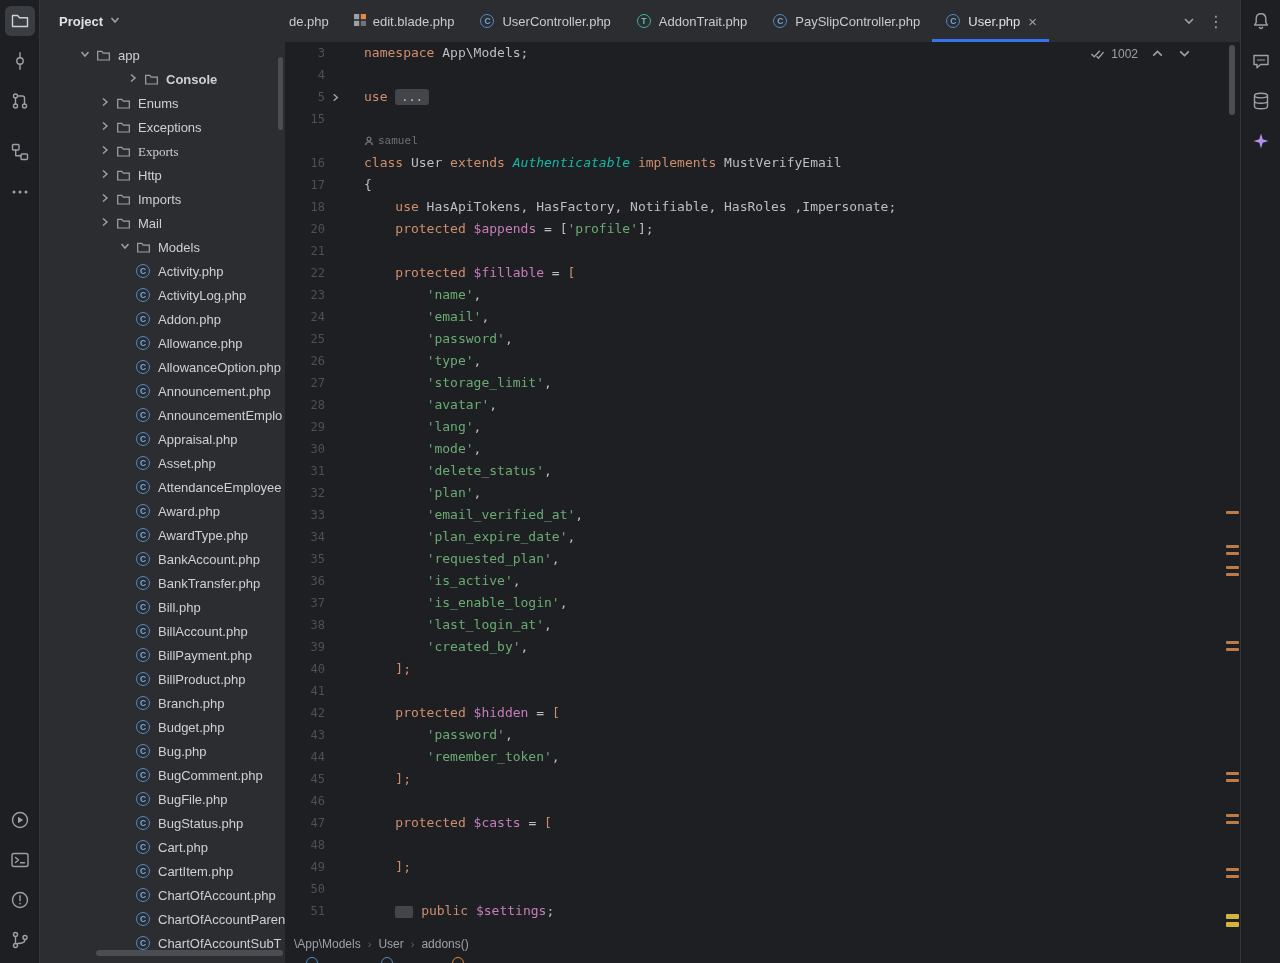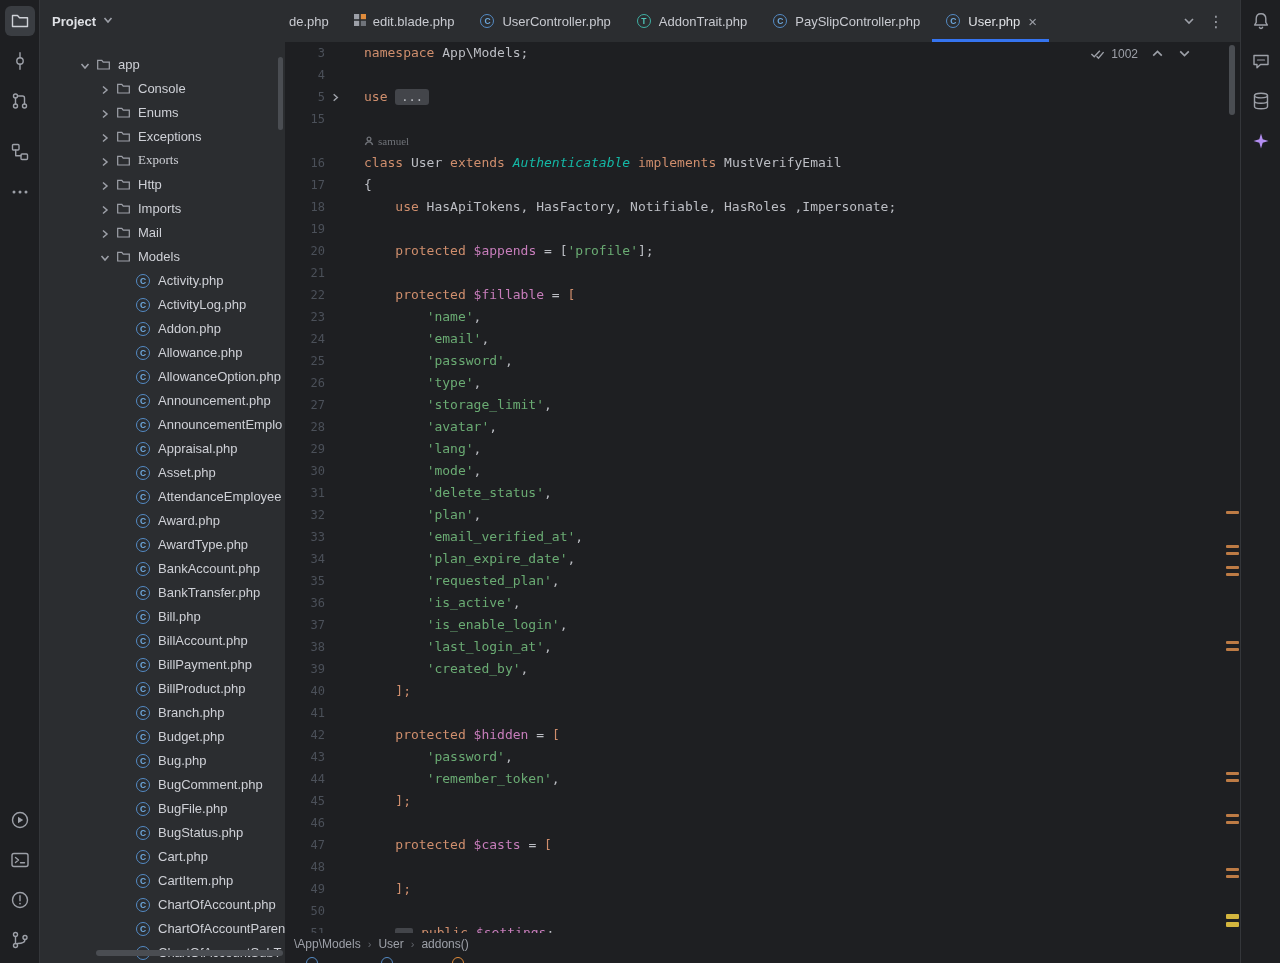"Project" .panel-header { padding-left: 12px -> 19px }
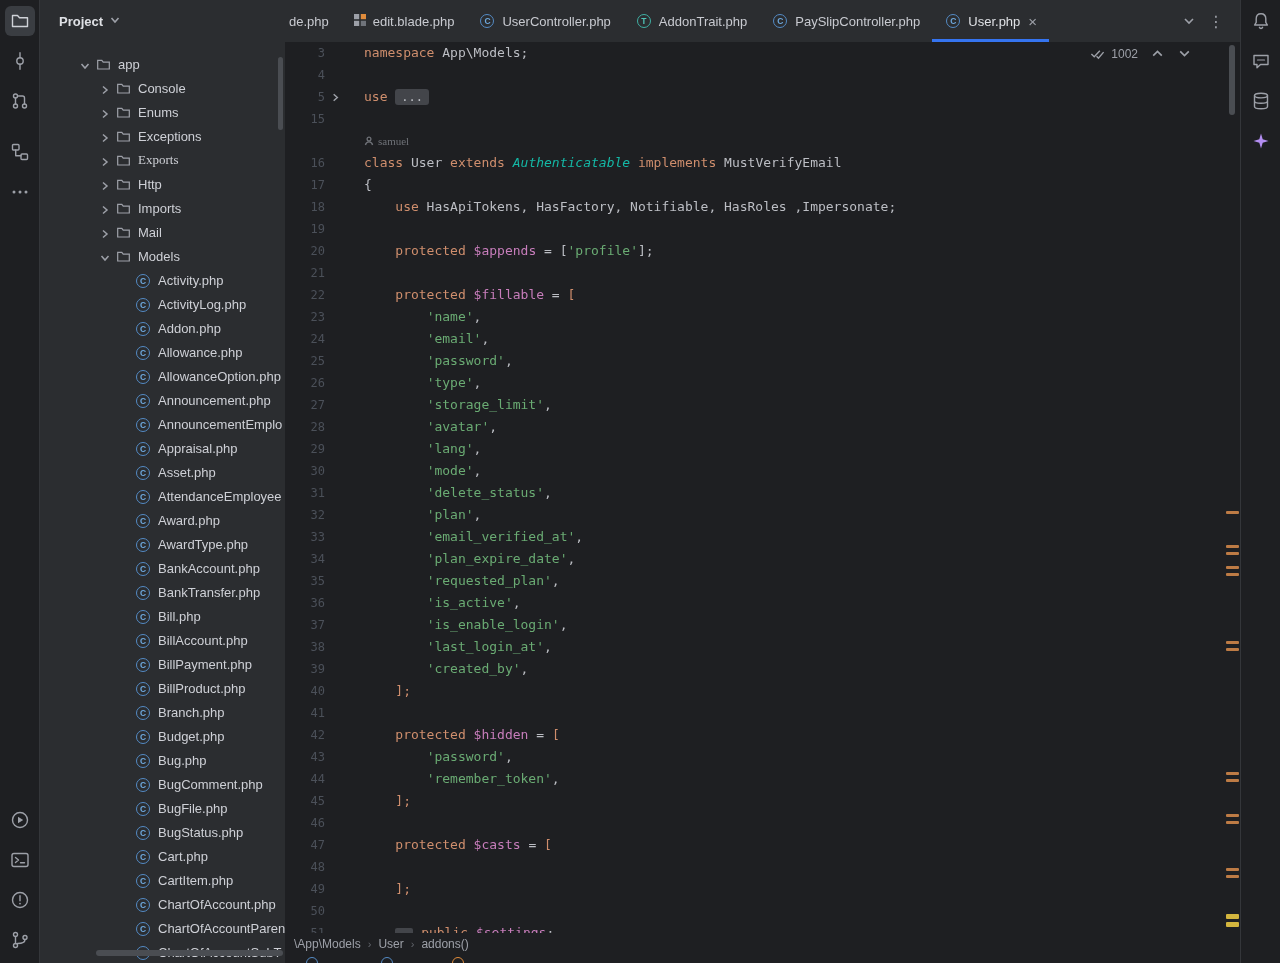"app" .tree-row { align-items: flex-end -> flex-start }
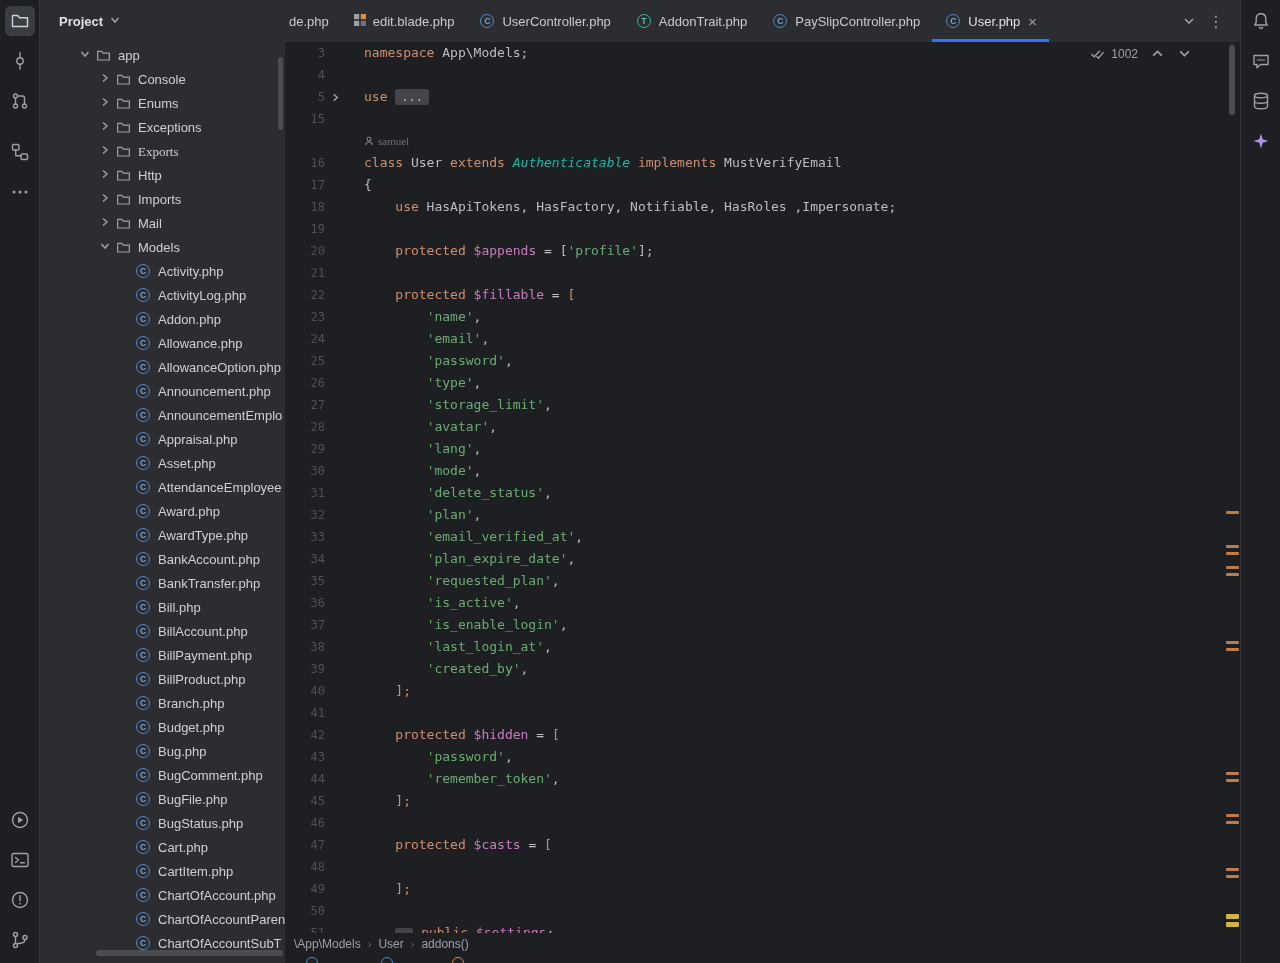"Console" div.tree-row { font-weight: none -> bold; padding-left: 56px -> 84px }
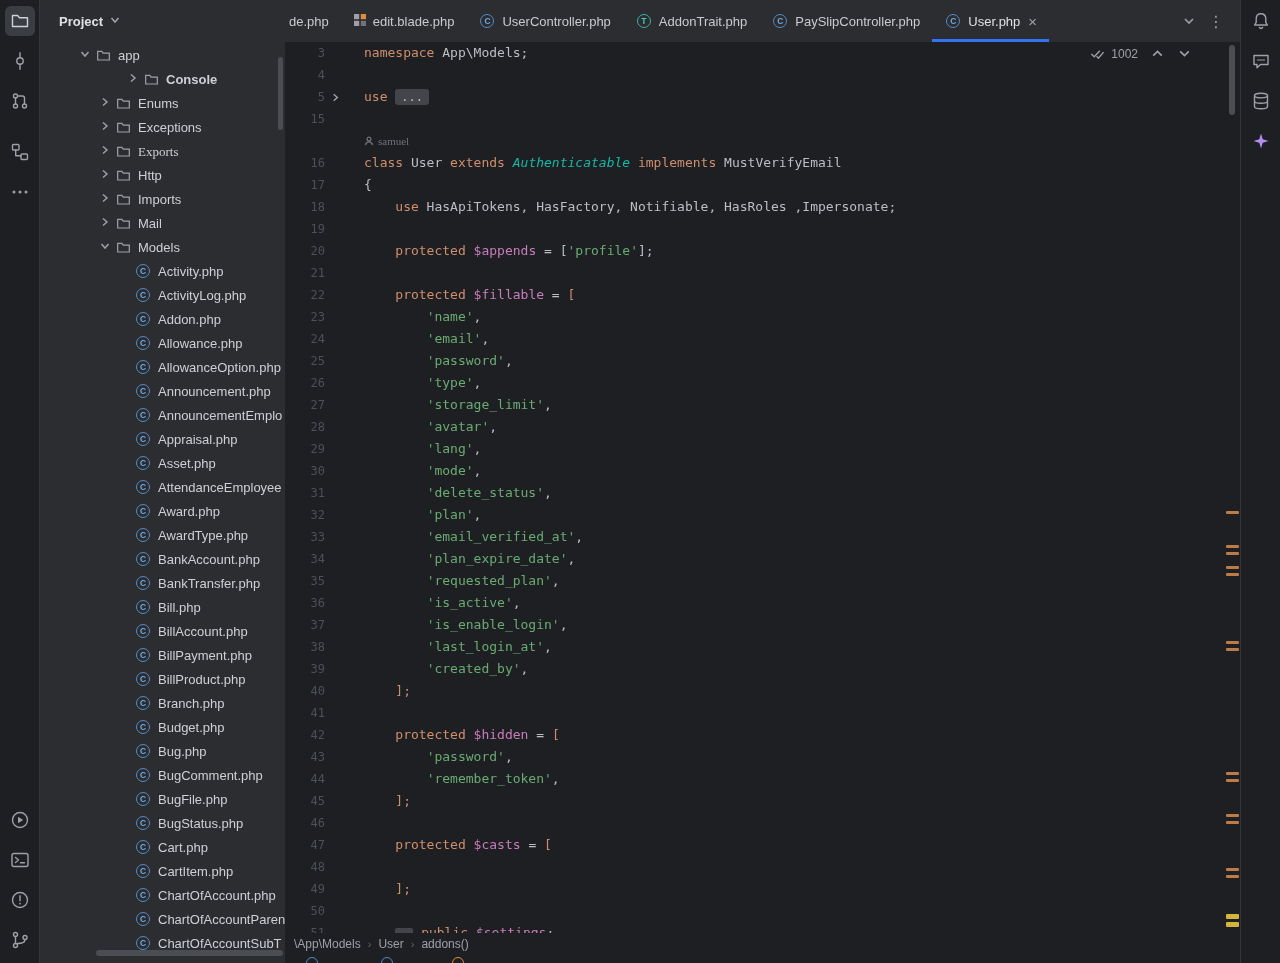"samuel" .author-row .author { font-family: Liberation Serif, serif -> Liberation Mono, monospace }
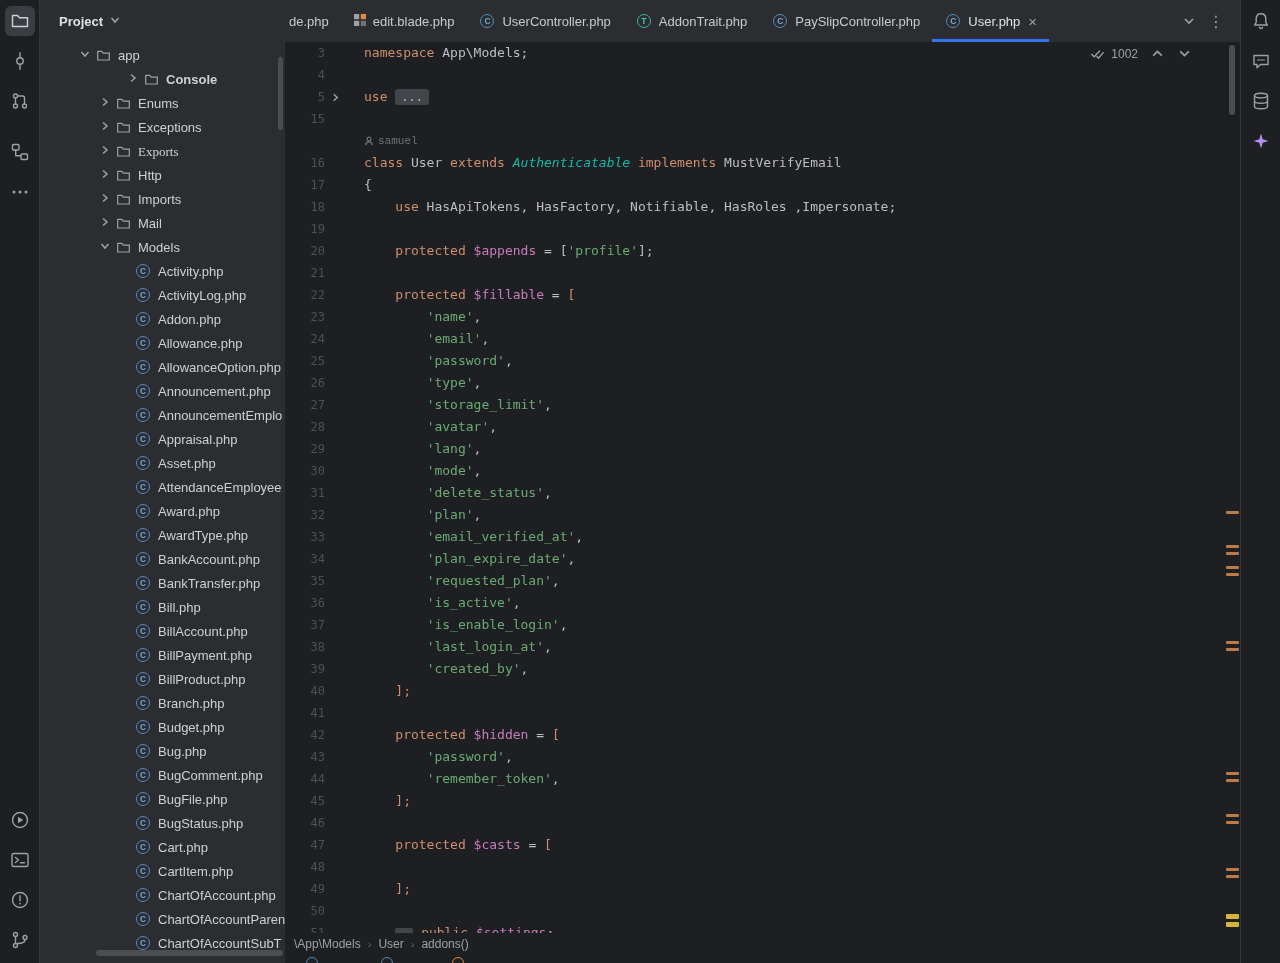"19" div.code-row { html: <div><span>19</span><span></span><span></span></div> -> none }
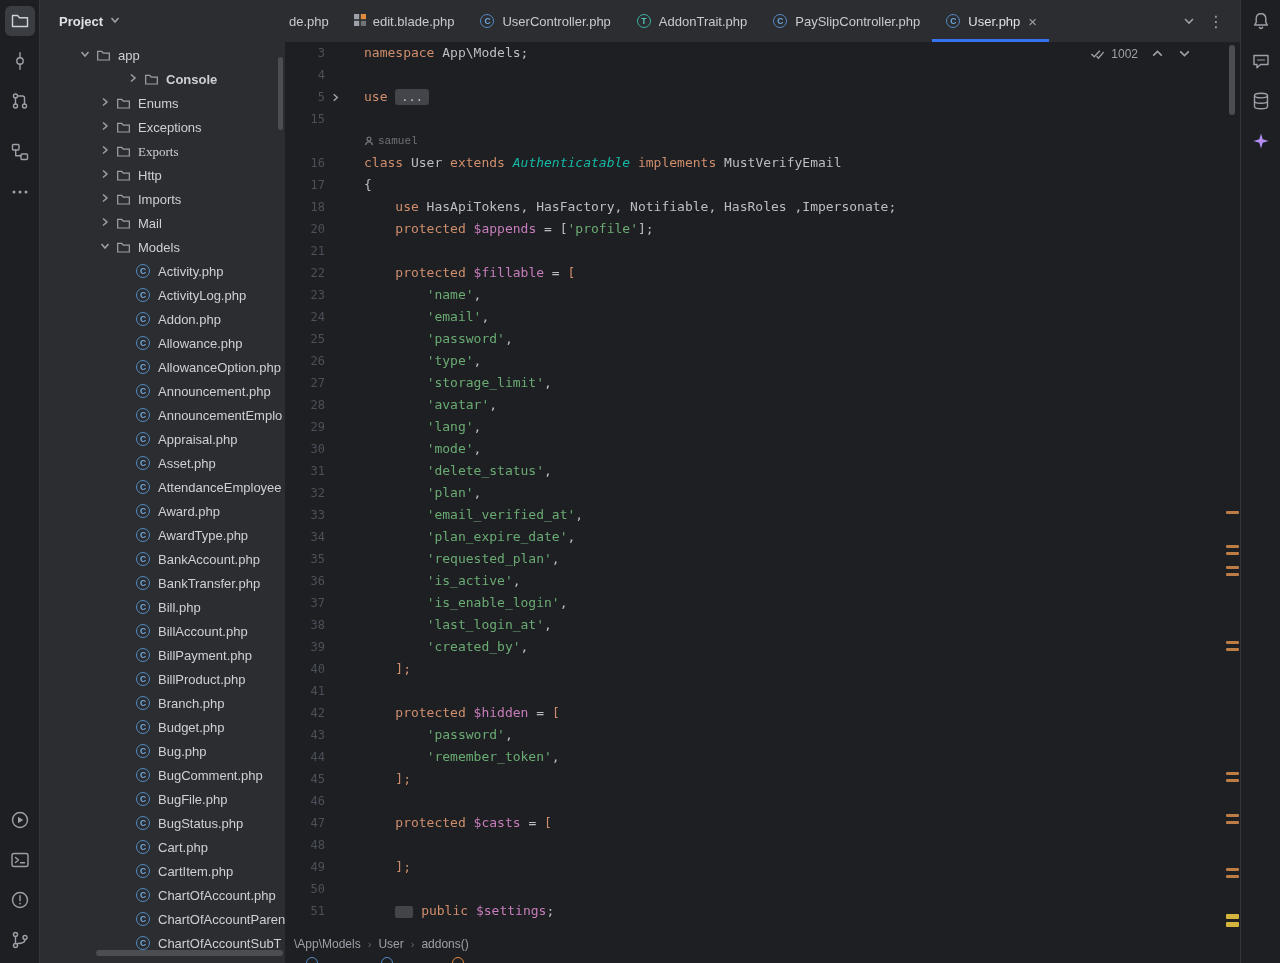"Models" div.tree-row { padding-left: 56px -> 76px }
